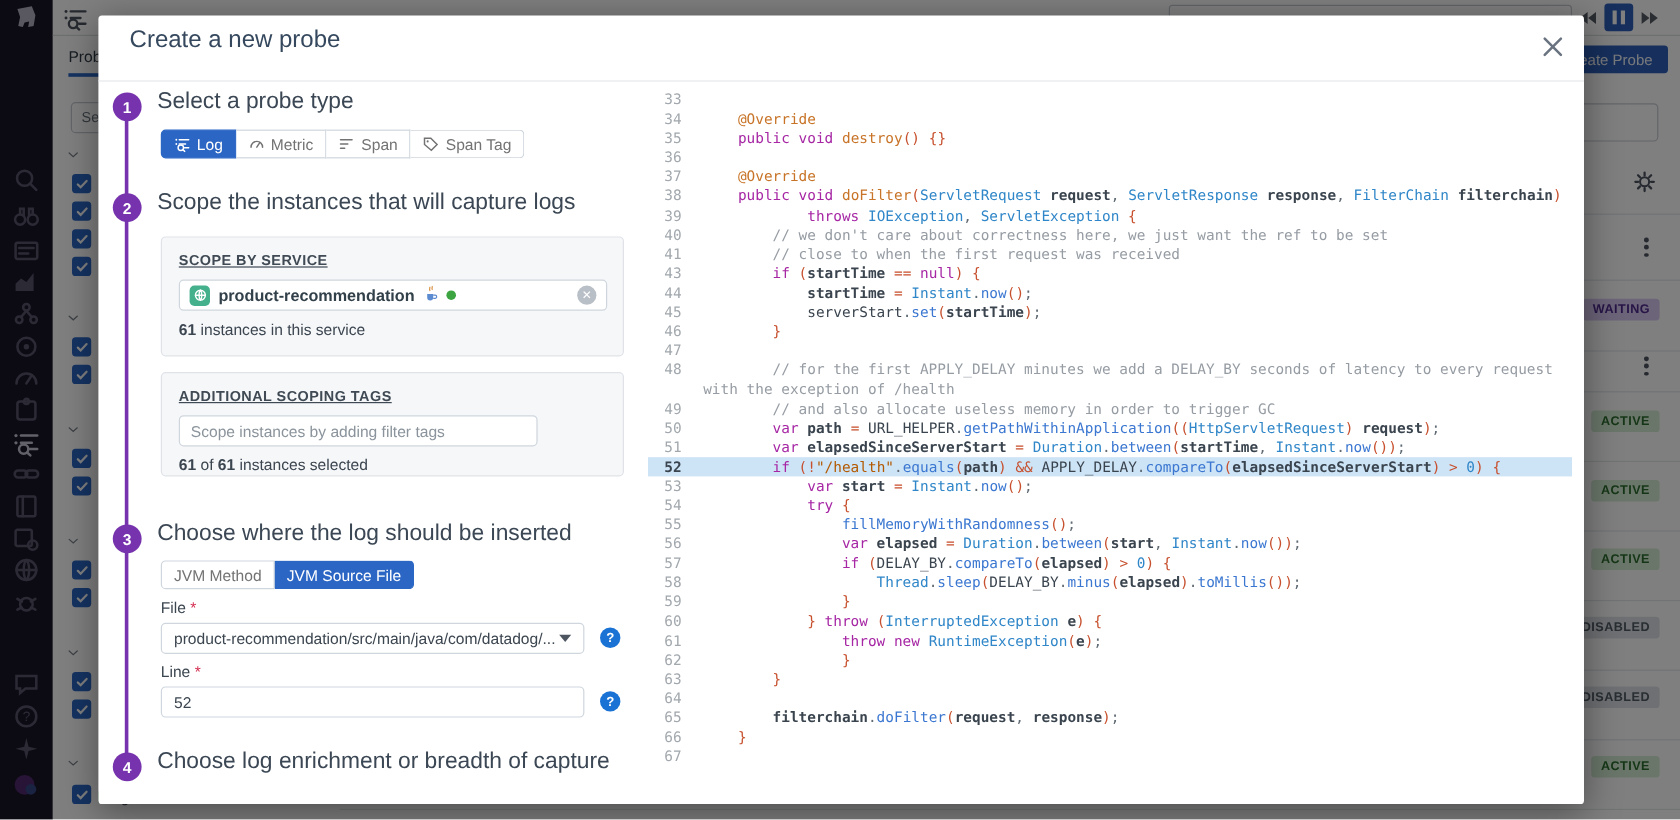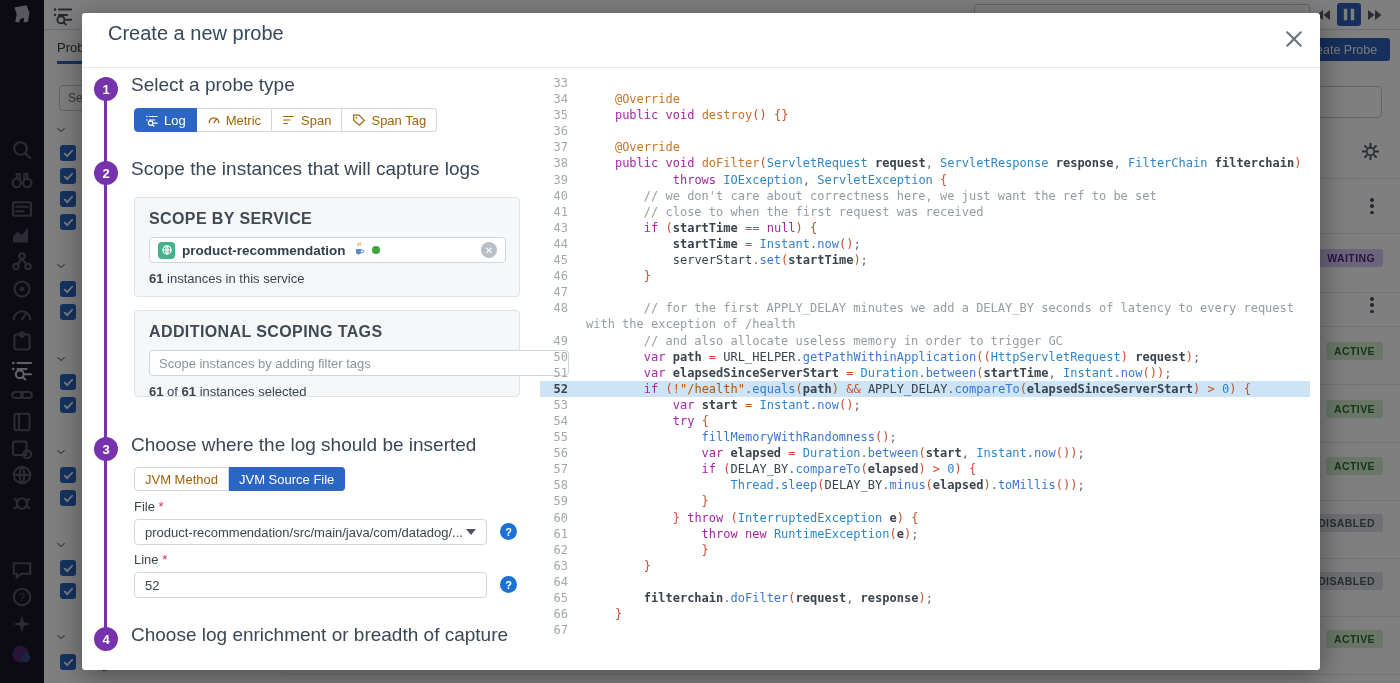"Metric" .opt-btn { color: #a16207 -> #737373 }
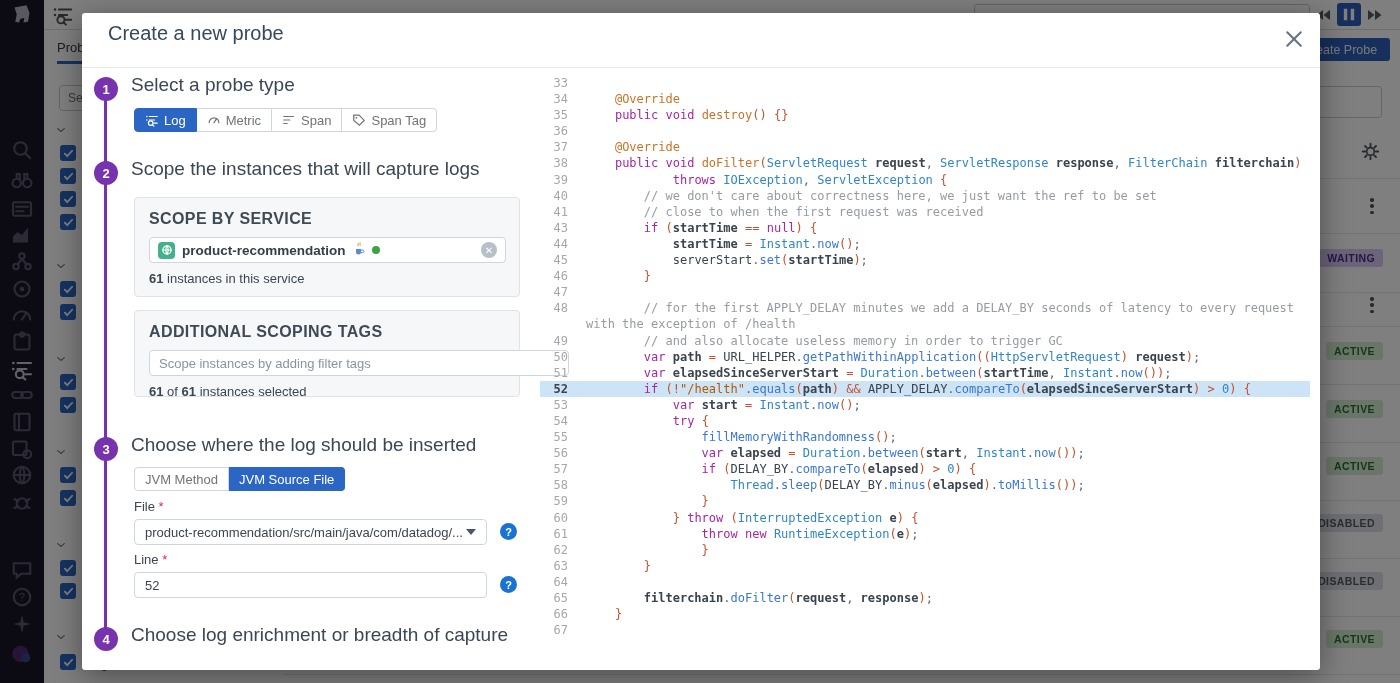"SCOPE BY SERVICE" .scope-heading { font-size: 16px -> 12px; text-decoration: none -> underline }
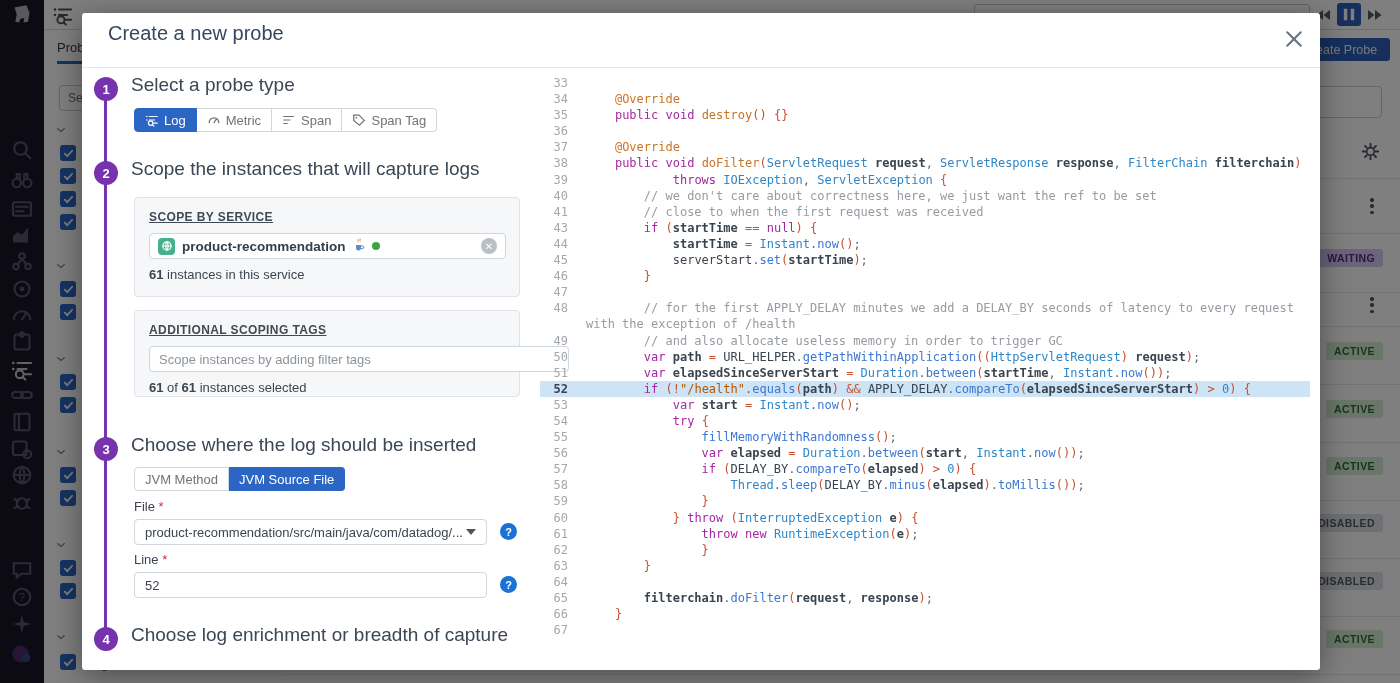"Scope instances by adding filter" .tag-input { width: 420px -> 299px }
